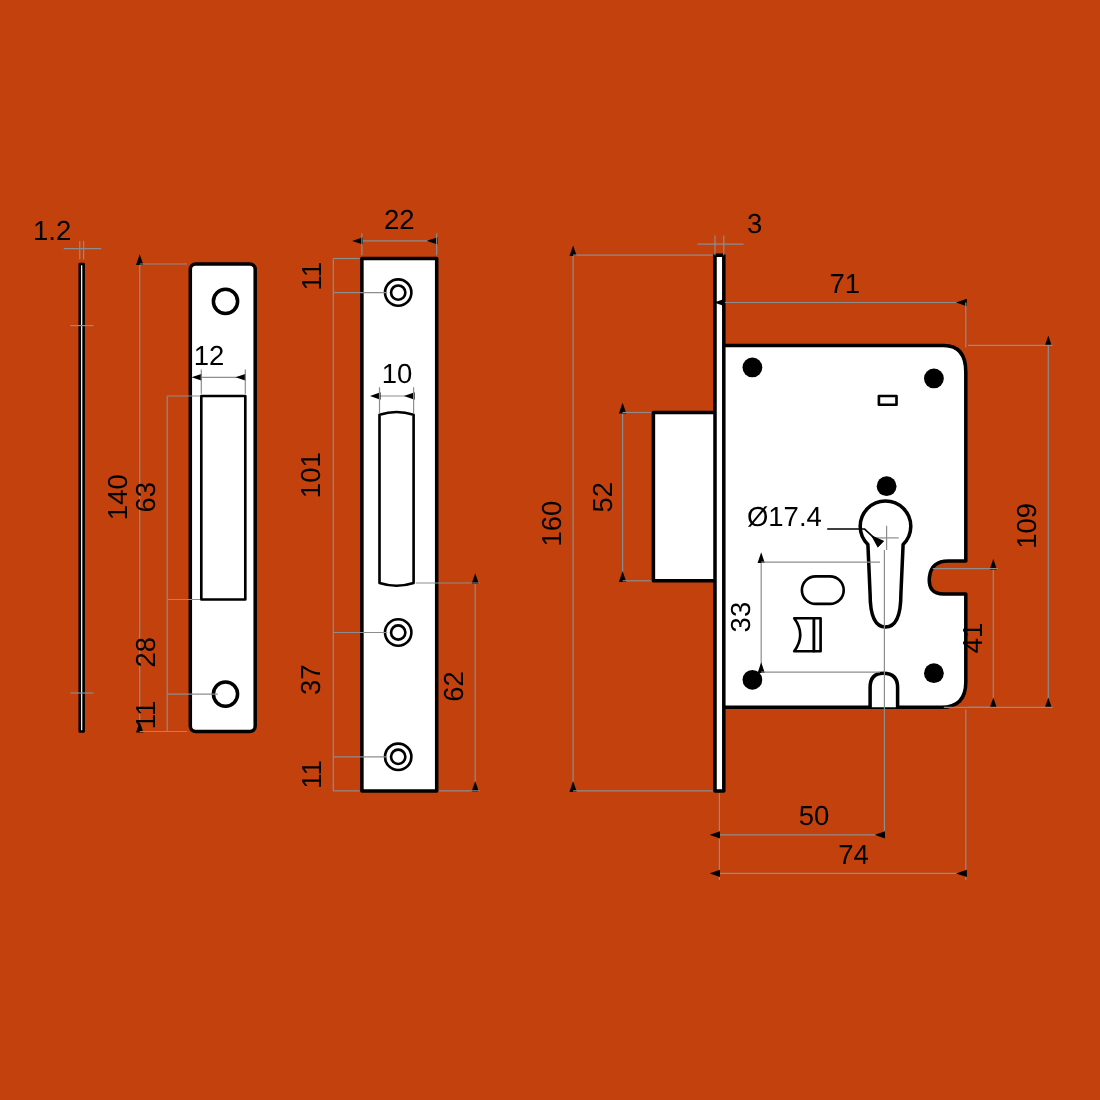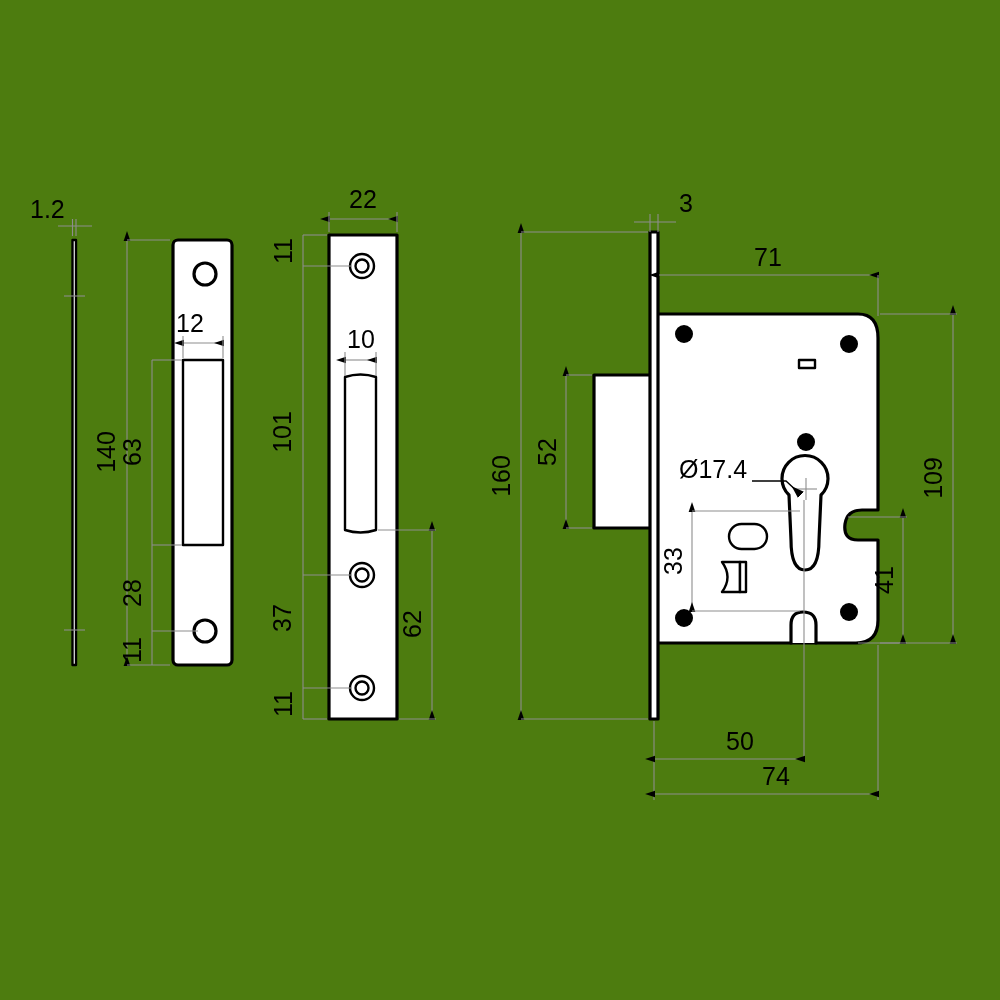"1.2" #drawing-root { background: #4d7c0f -> #c2410c }
